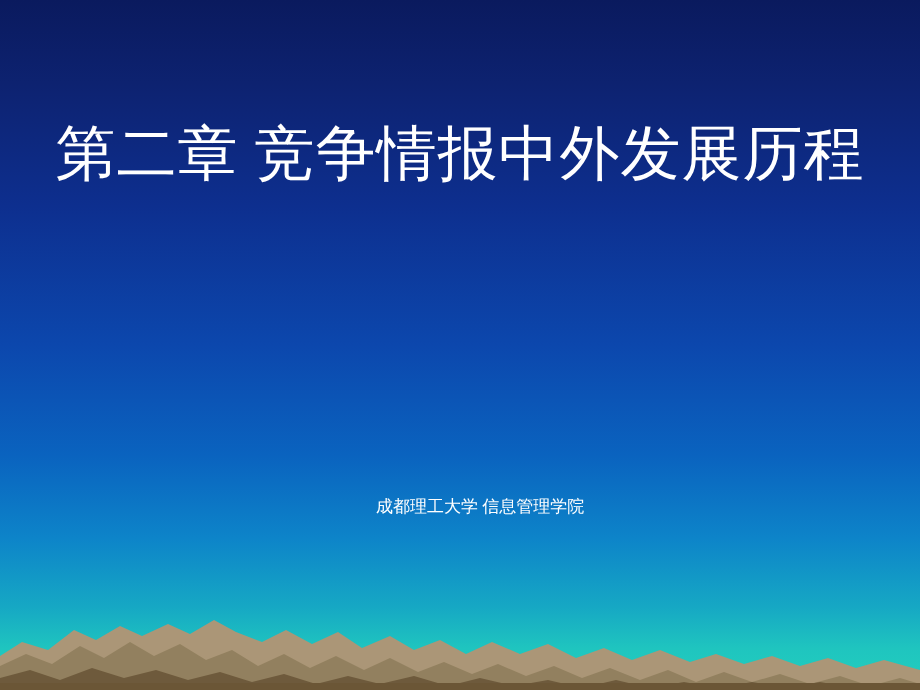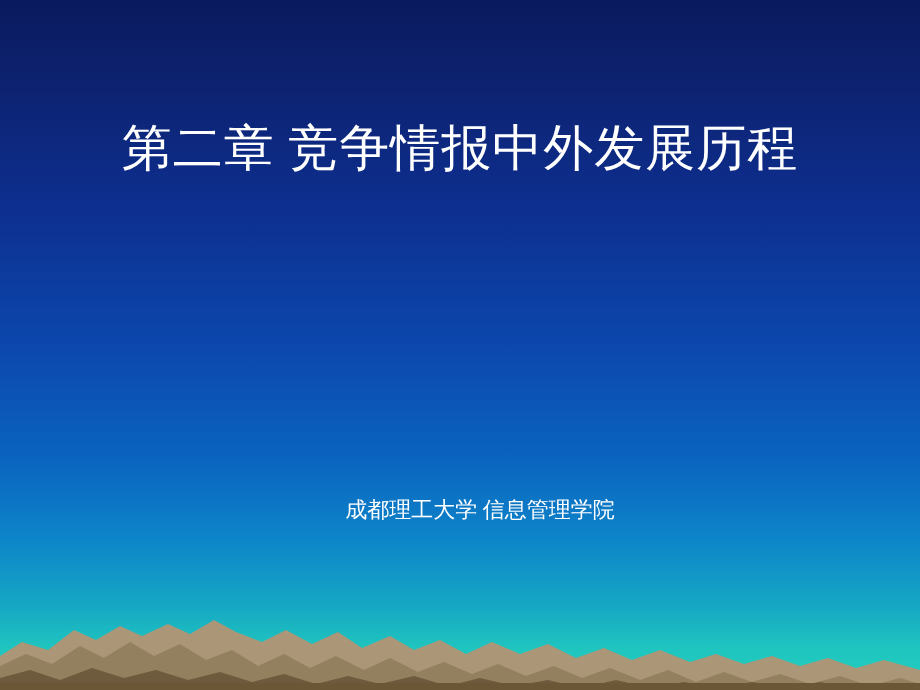"第二章 竞争情报中外发展历程" .title { font-size: 50px -> 60px }
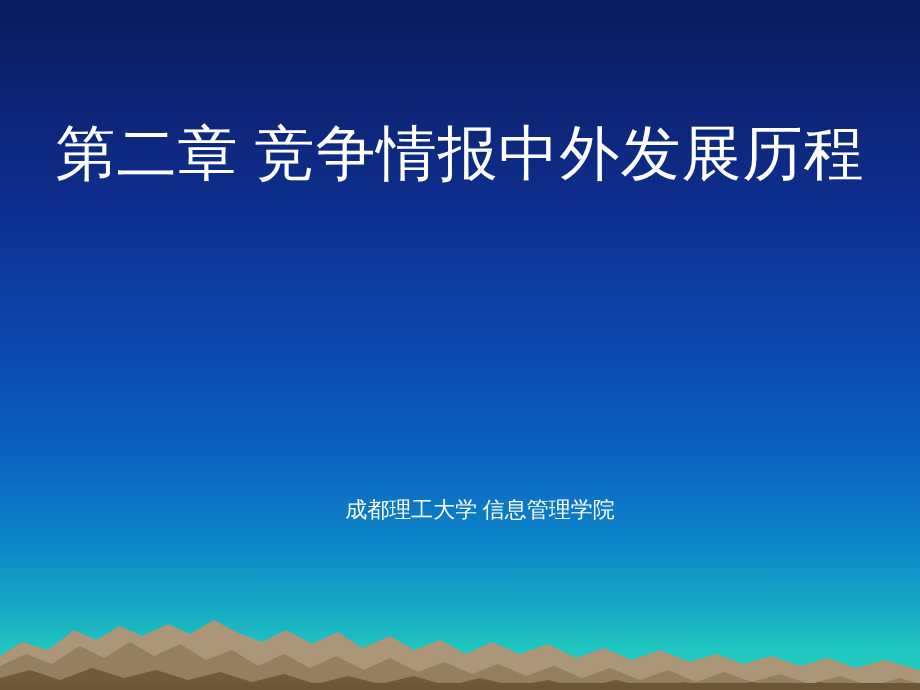"成都理工大学 信息管理学院" .affiliation { font-size: 22px -> 17px }
